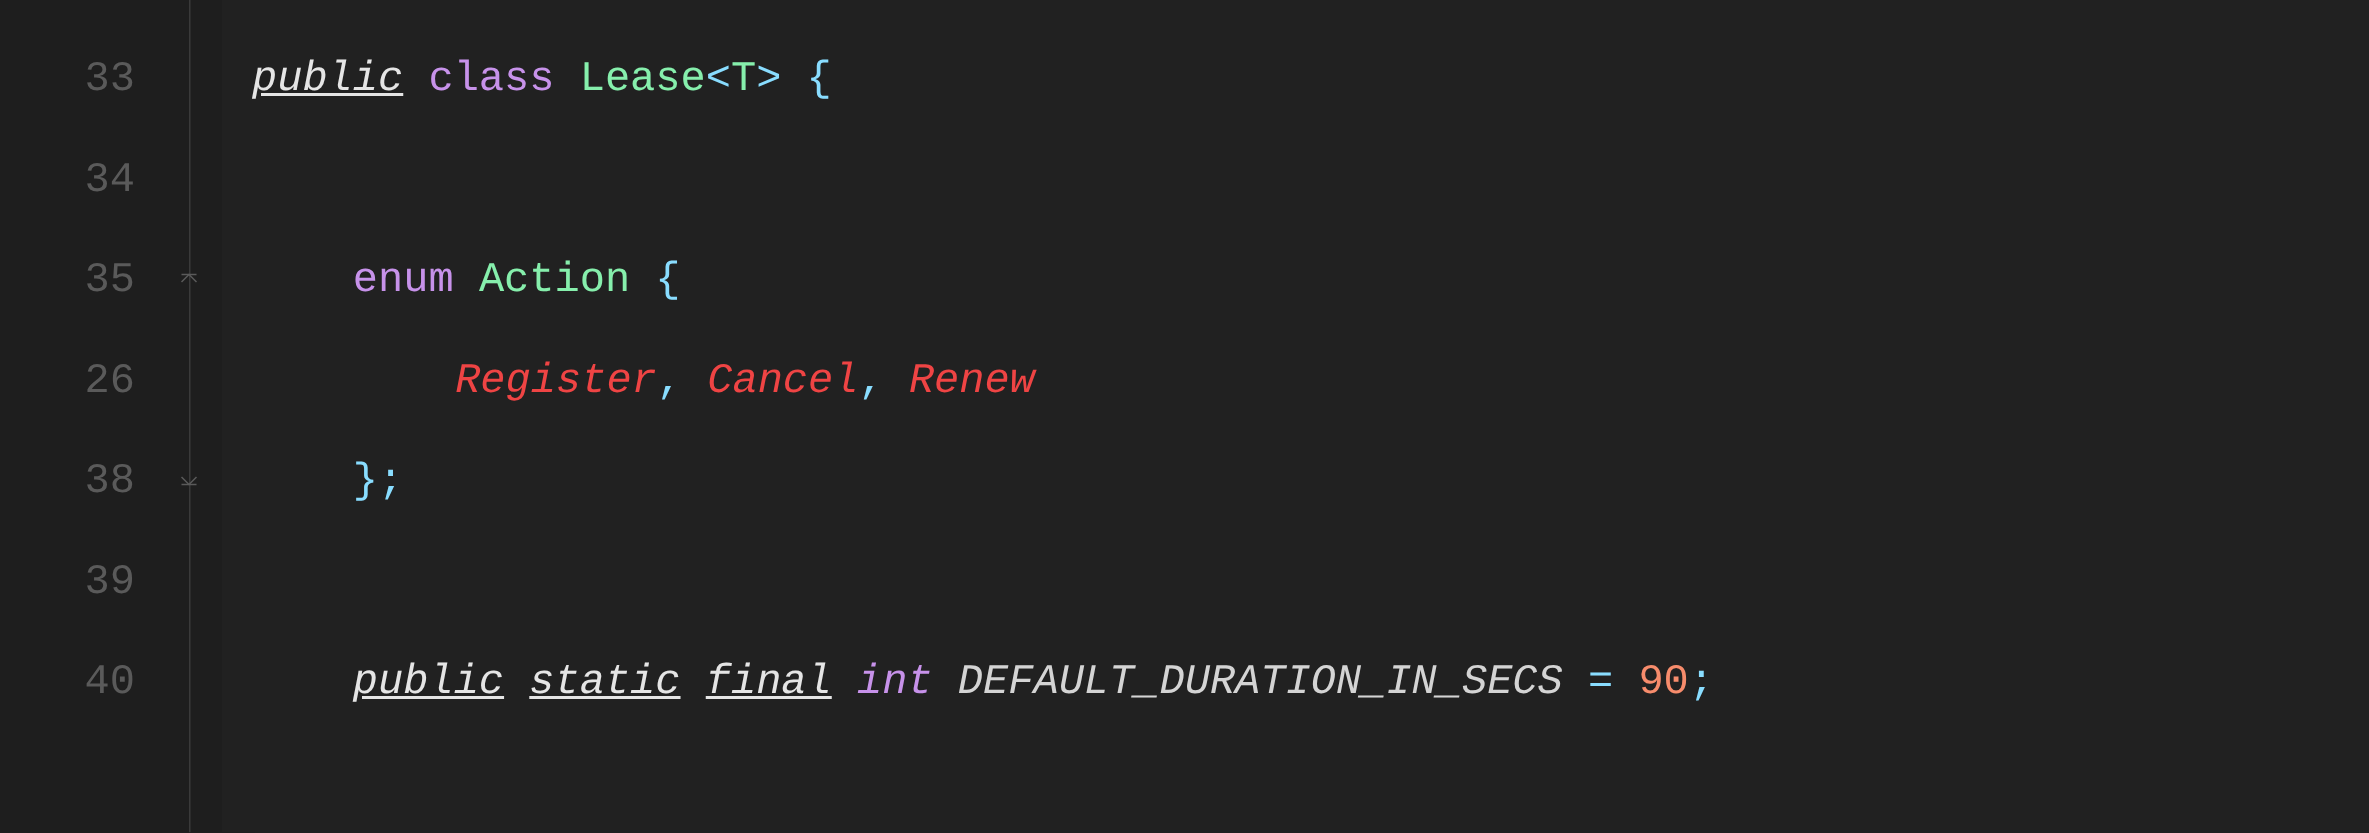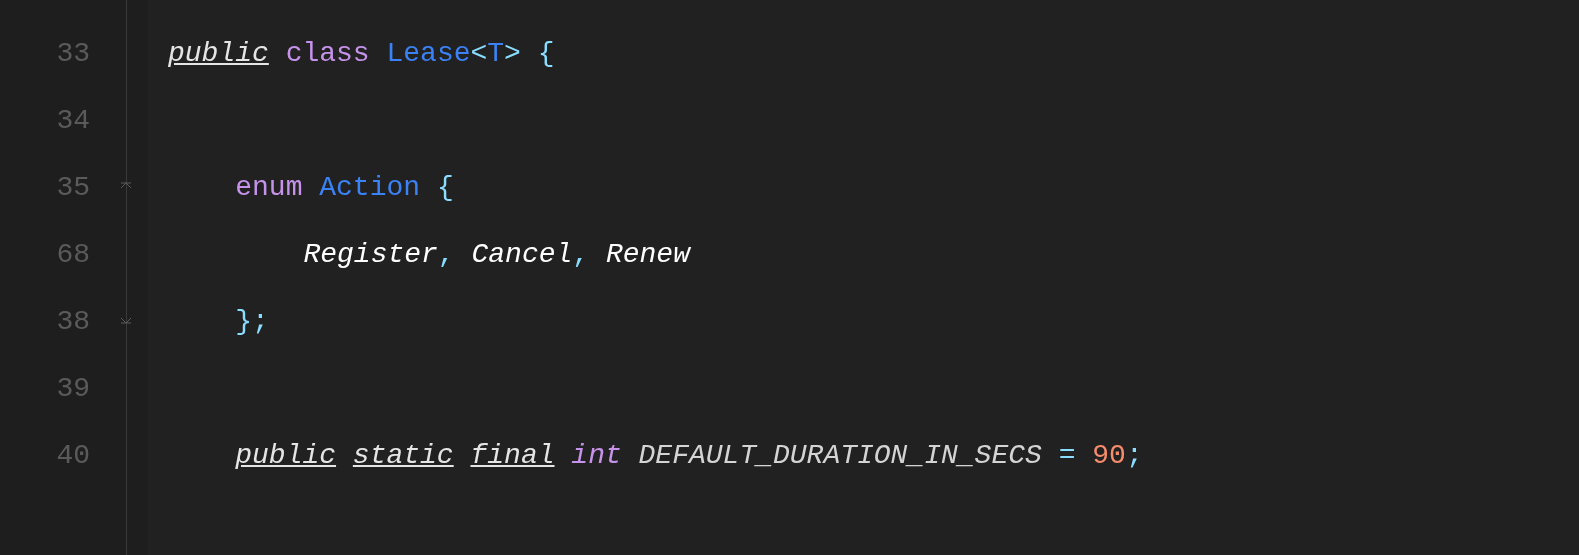"Lease" .type-name { color: #3b82f6 -> #86efac }
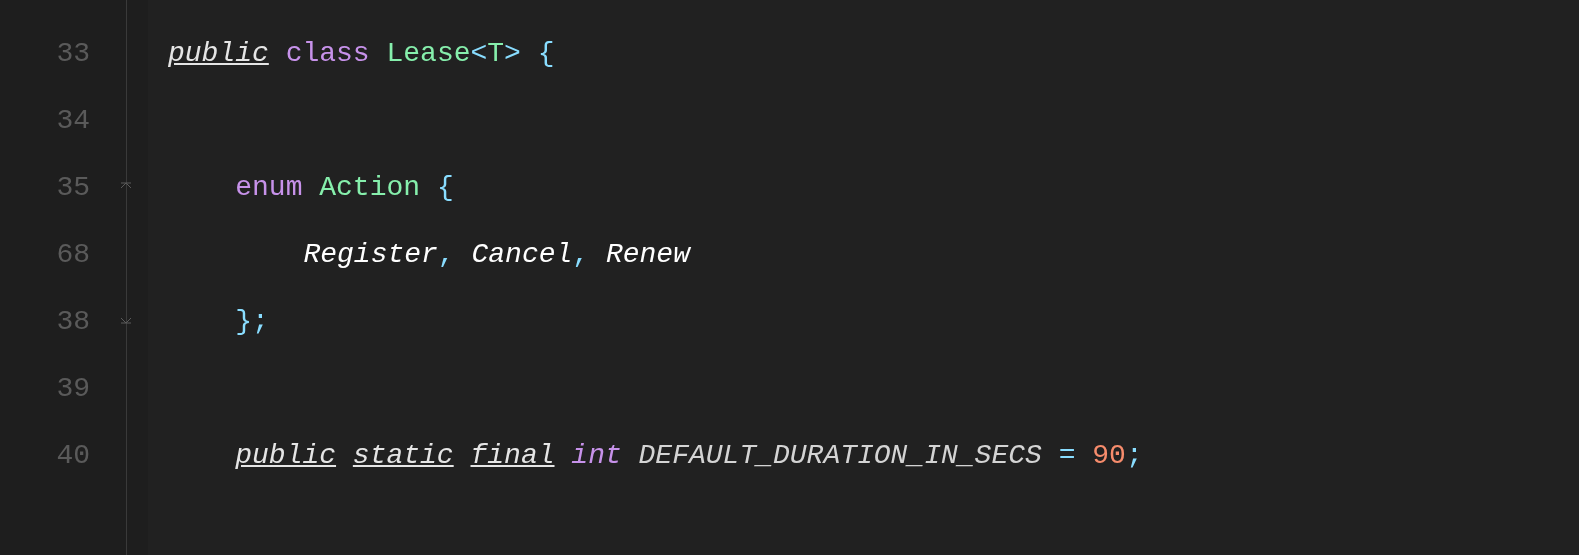"68" div.line-number { text: 68 -> 26 }
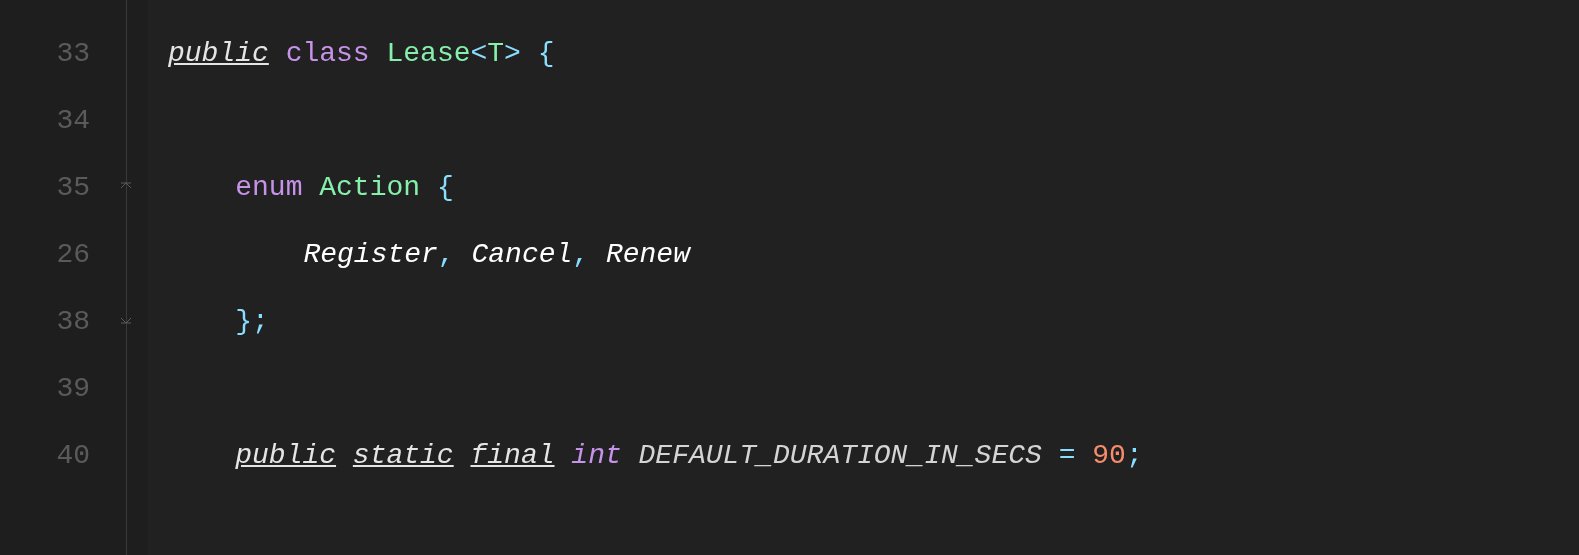"Register" .enum-const { color: #ffffff -> #ef4444 }
